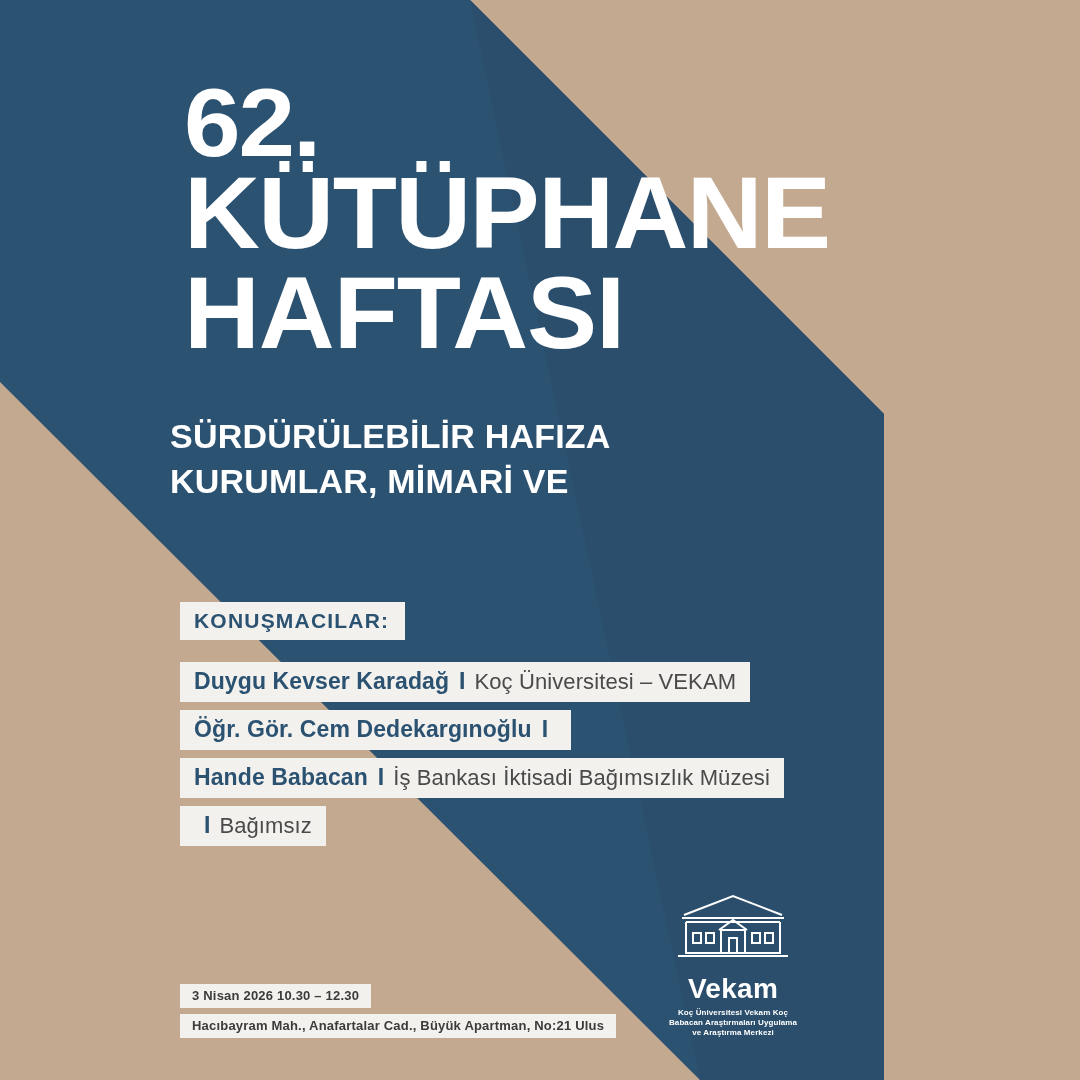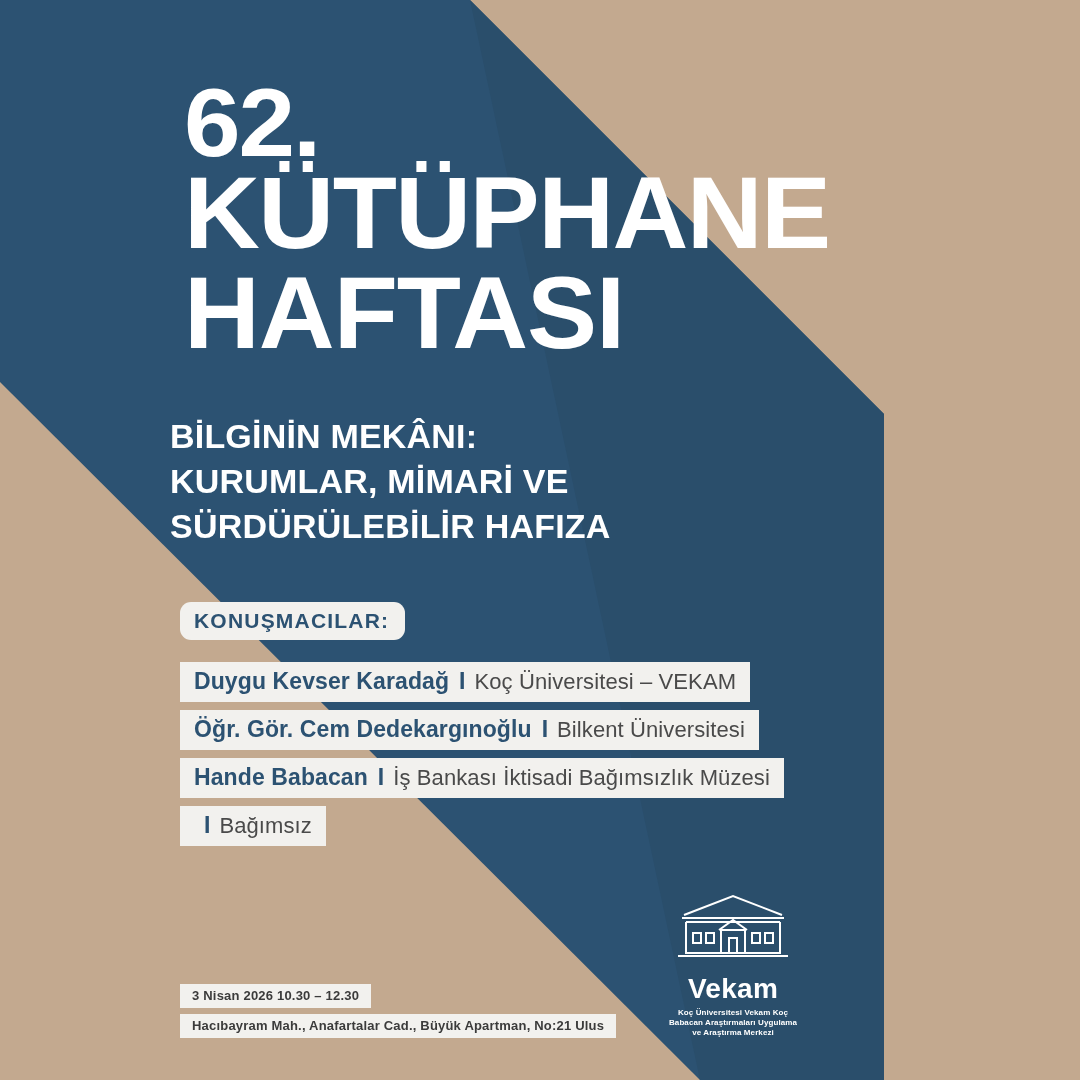"BİLGİNİN MEKÂNI:" div { html: <div>BİLGİNİN MEKÂNI:</div> -> none }
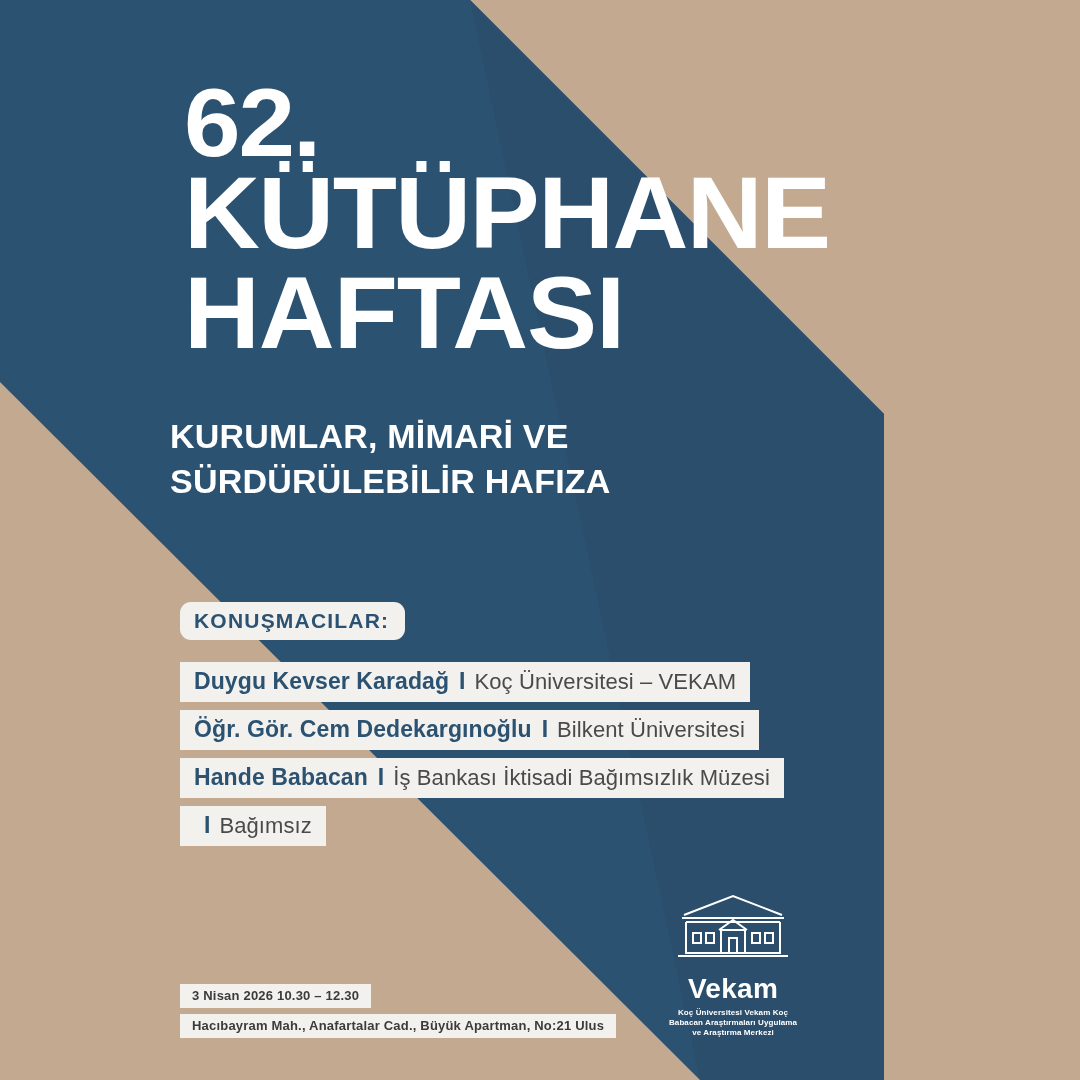"KURUMLAR, MİMARİ VE" div { order: before "SÜRDÜRÜLEBİLİR HAFIZA" -> after "SÜRDÜRÜLEBİLİR HAFIZA" }
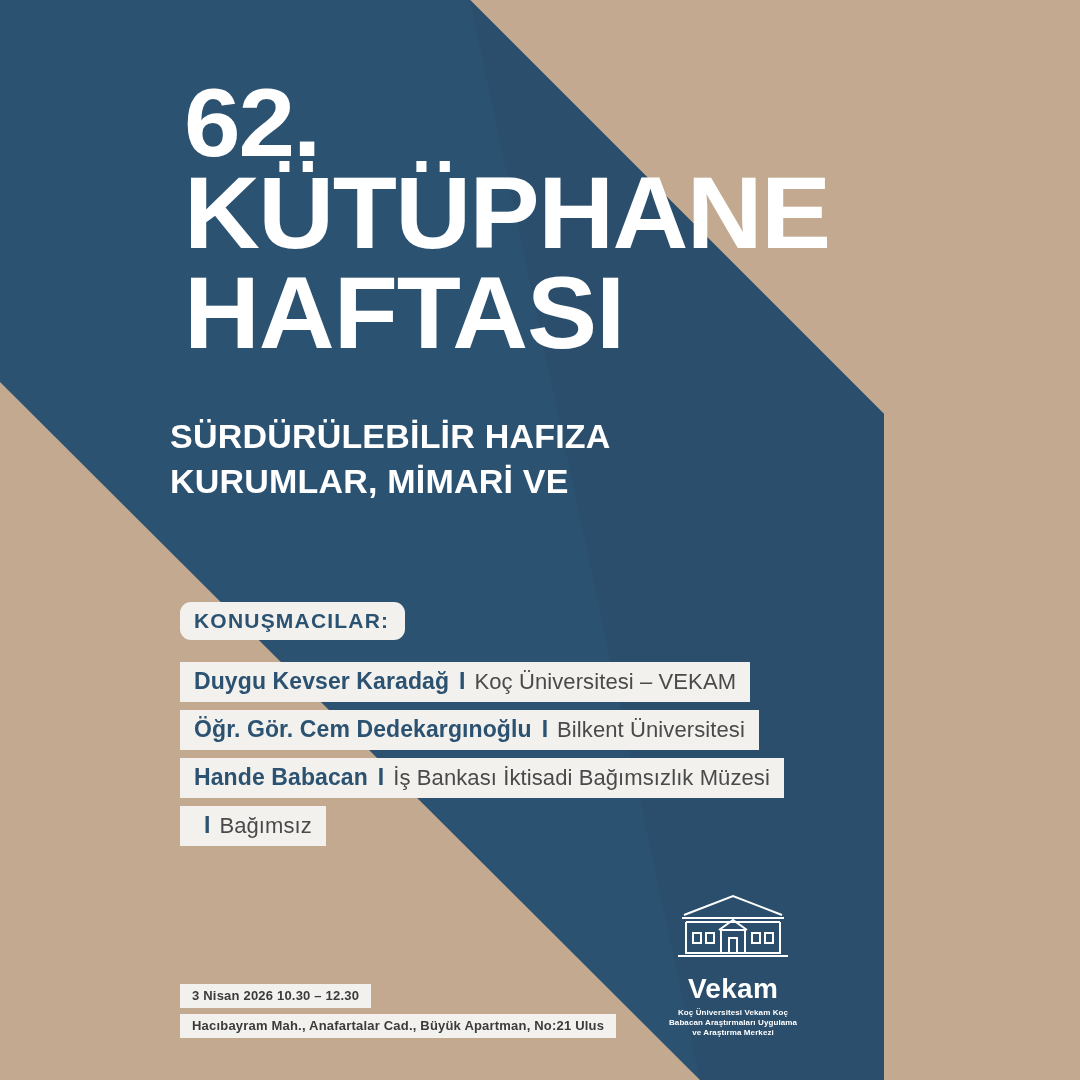"KONUŞMACILAR:" .speakers-label { border-radius: 11px -> none }
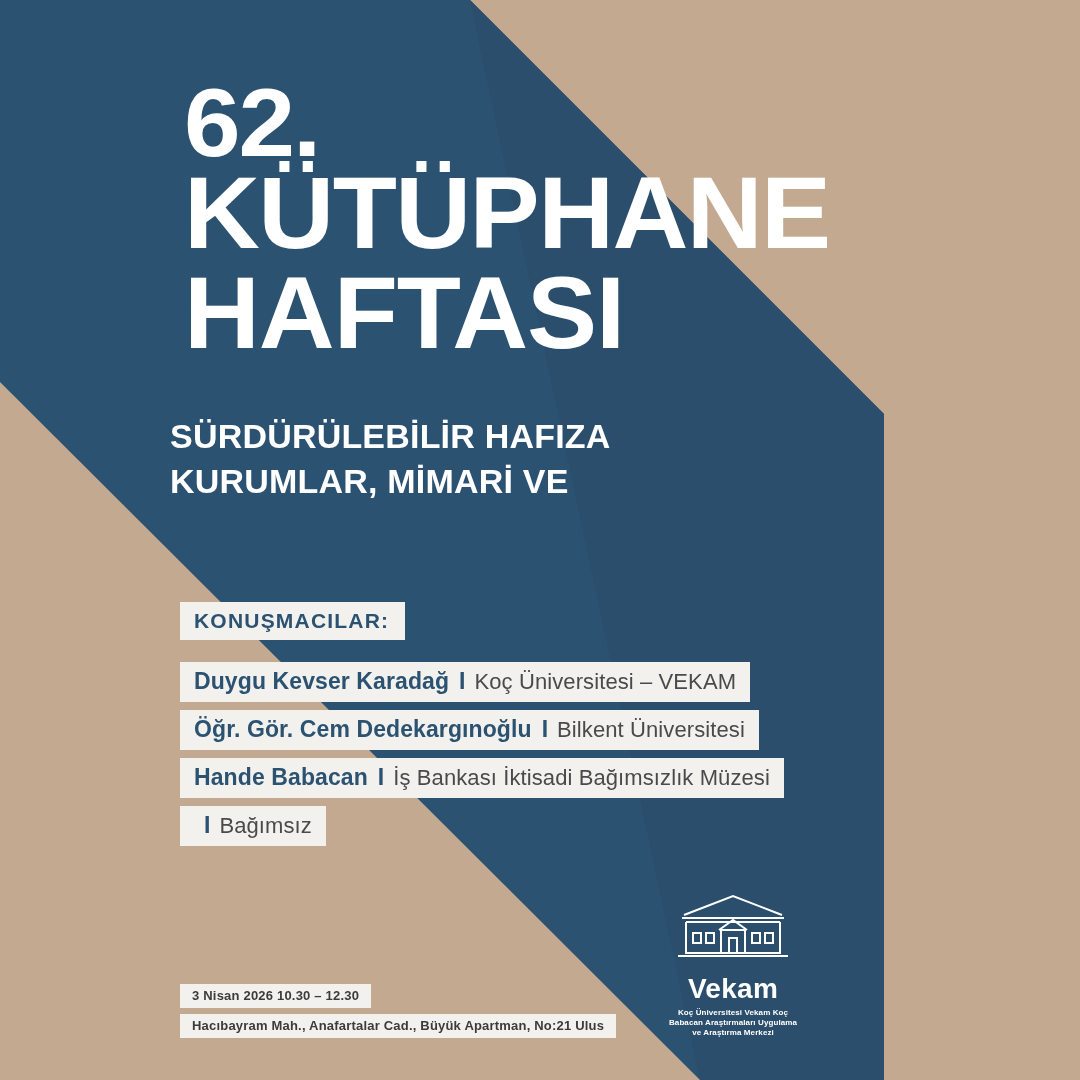"Bilkent Üniversitesi" span.sp-aff { html: <span>Bilkent Üniversitesi</span> -> none }
